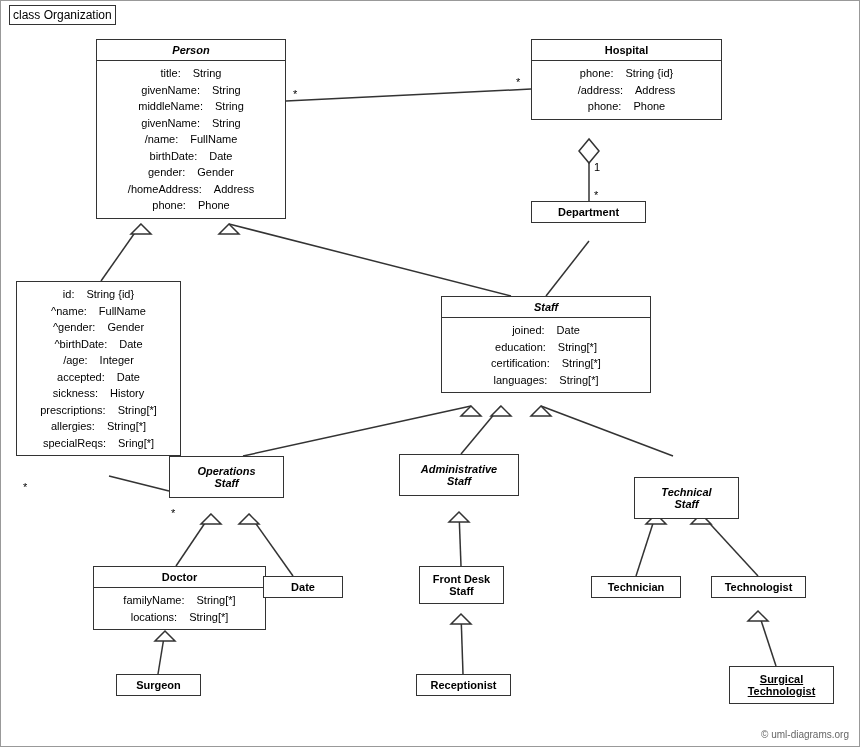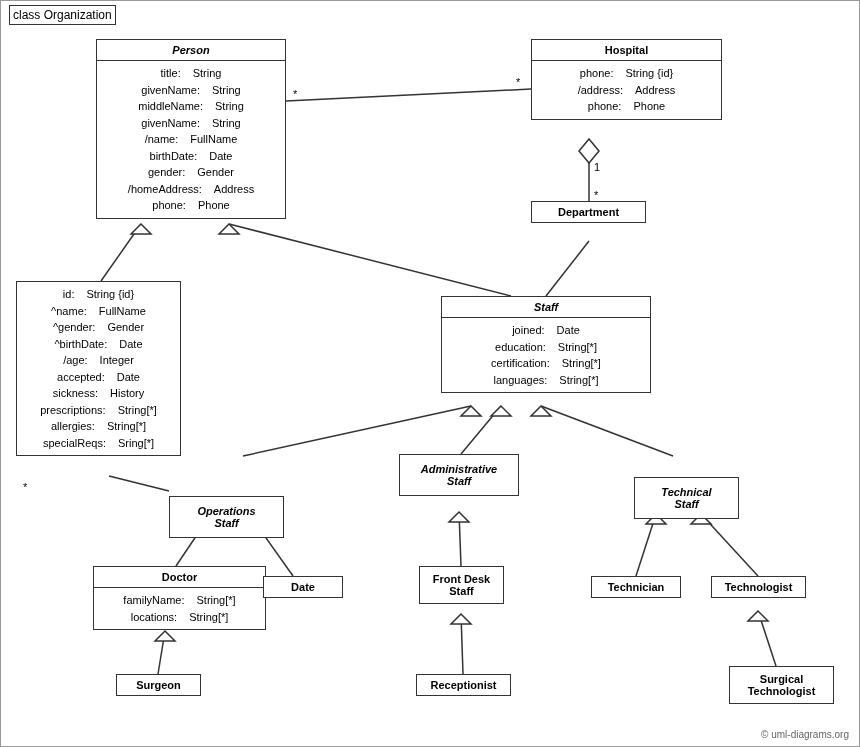"Operations" div.uml-box { margin-top: 40px -> none }
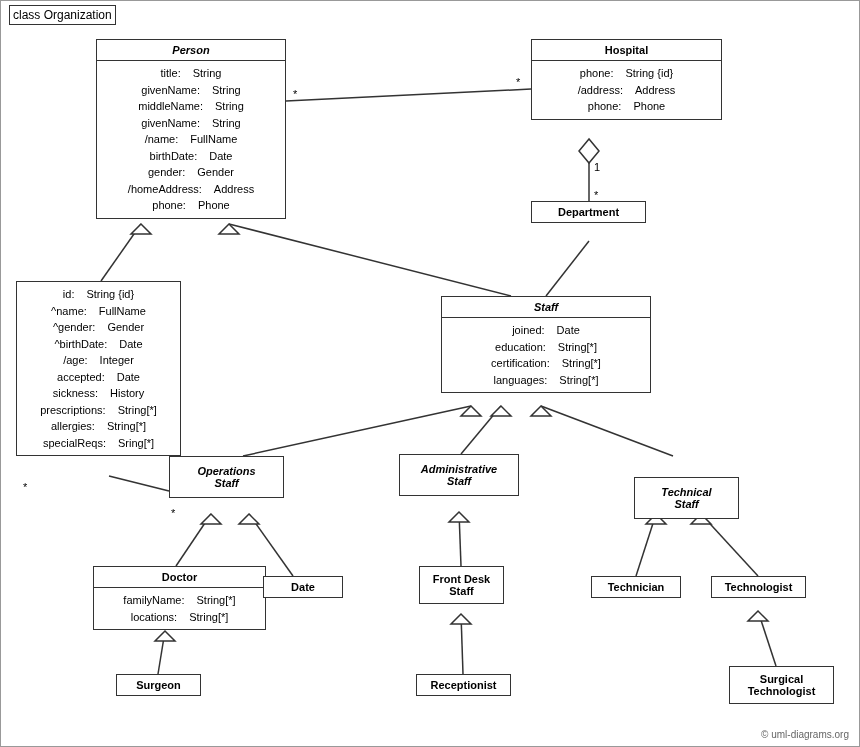"Surgical" div.box-title { text-decoration: none -> underline }
